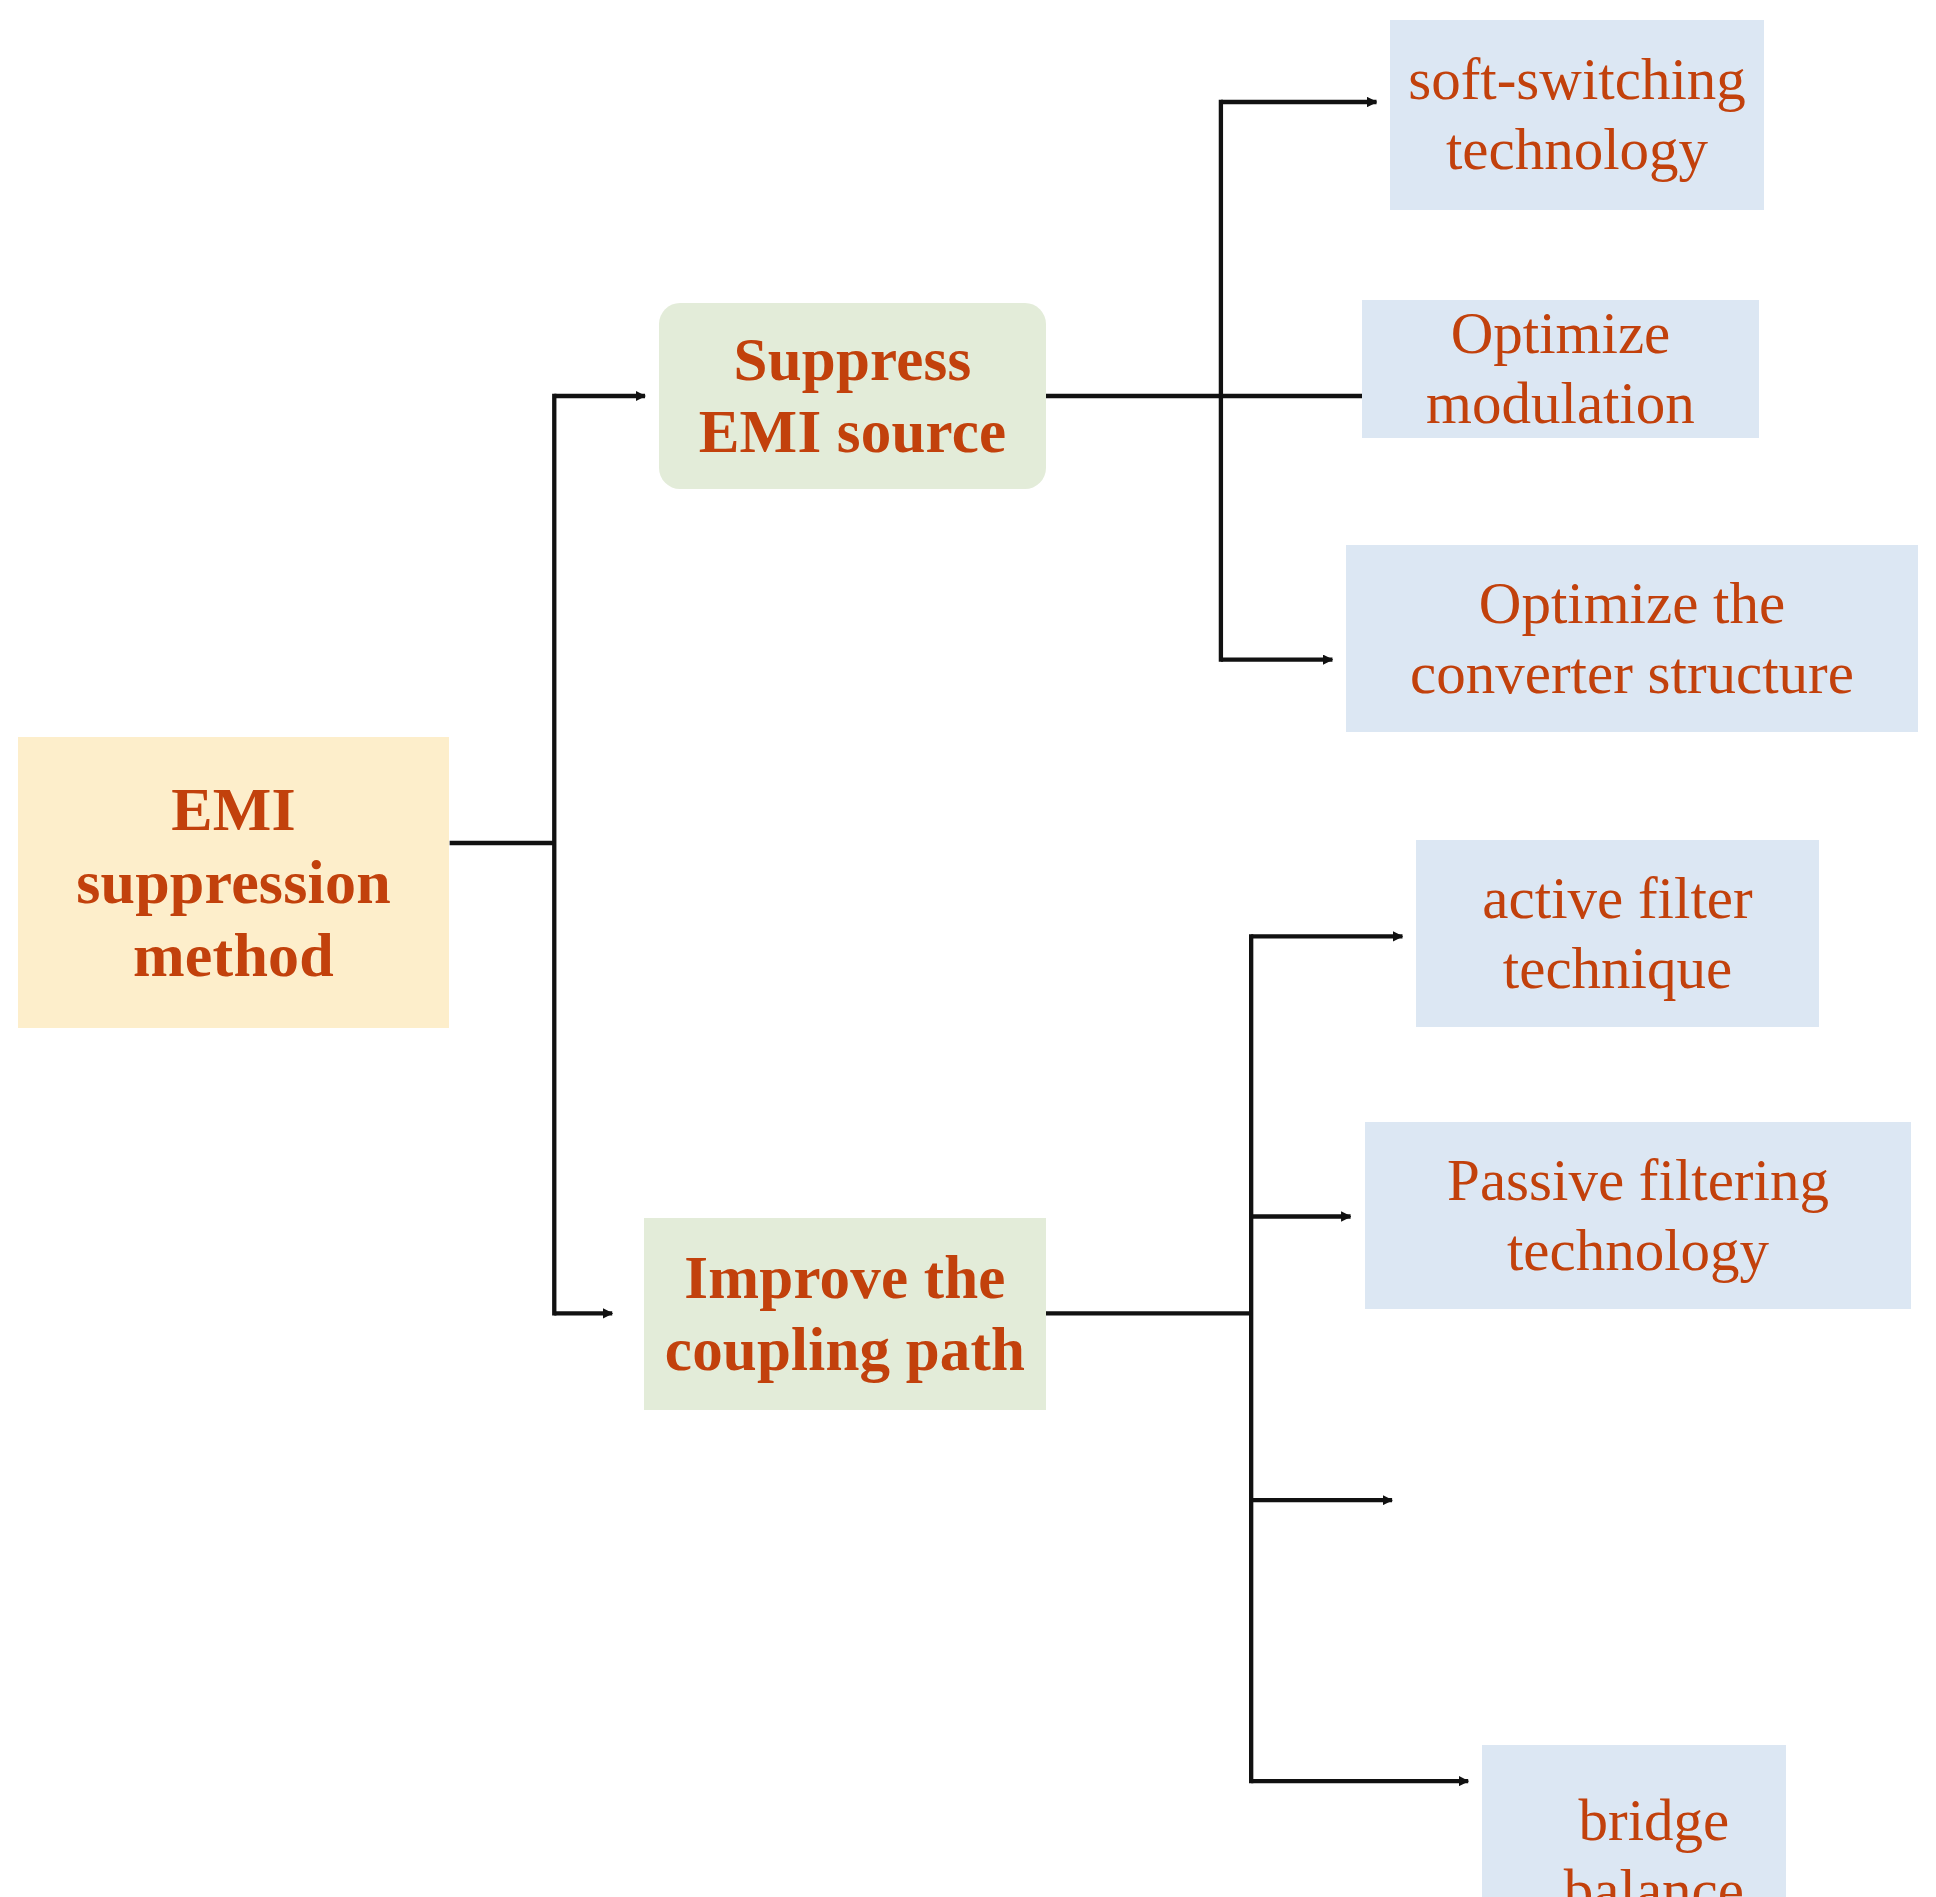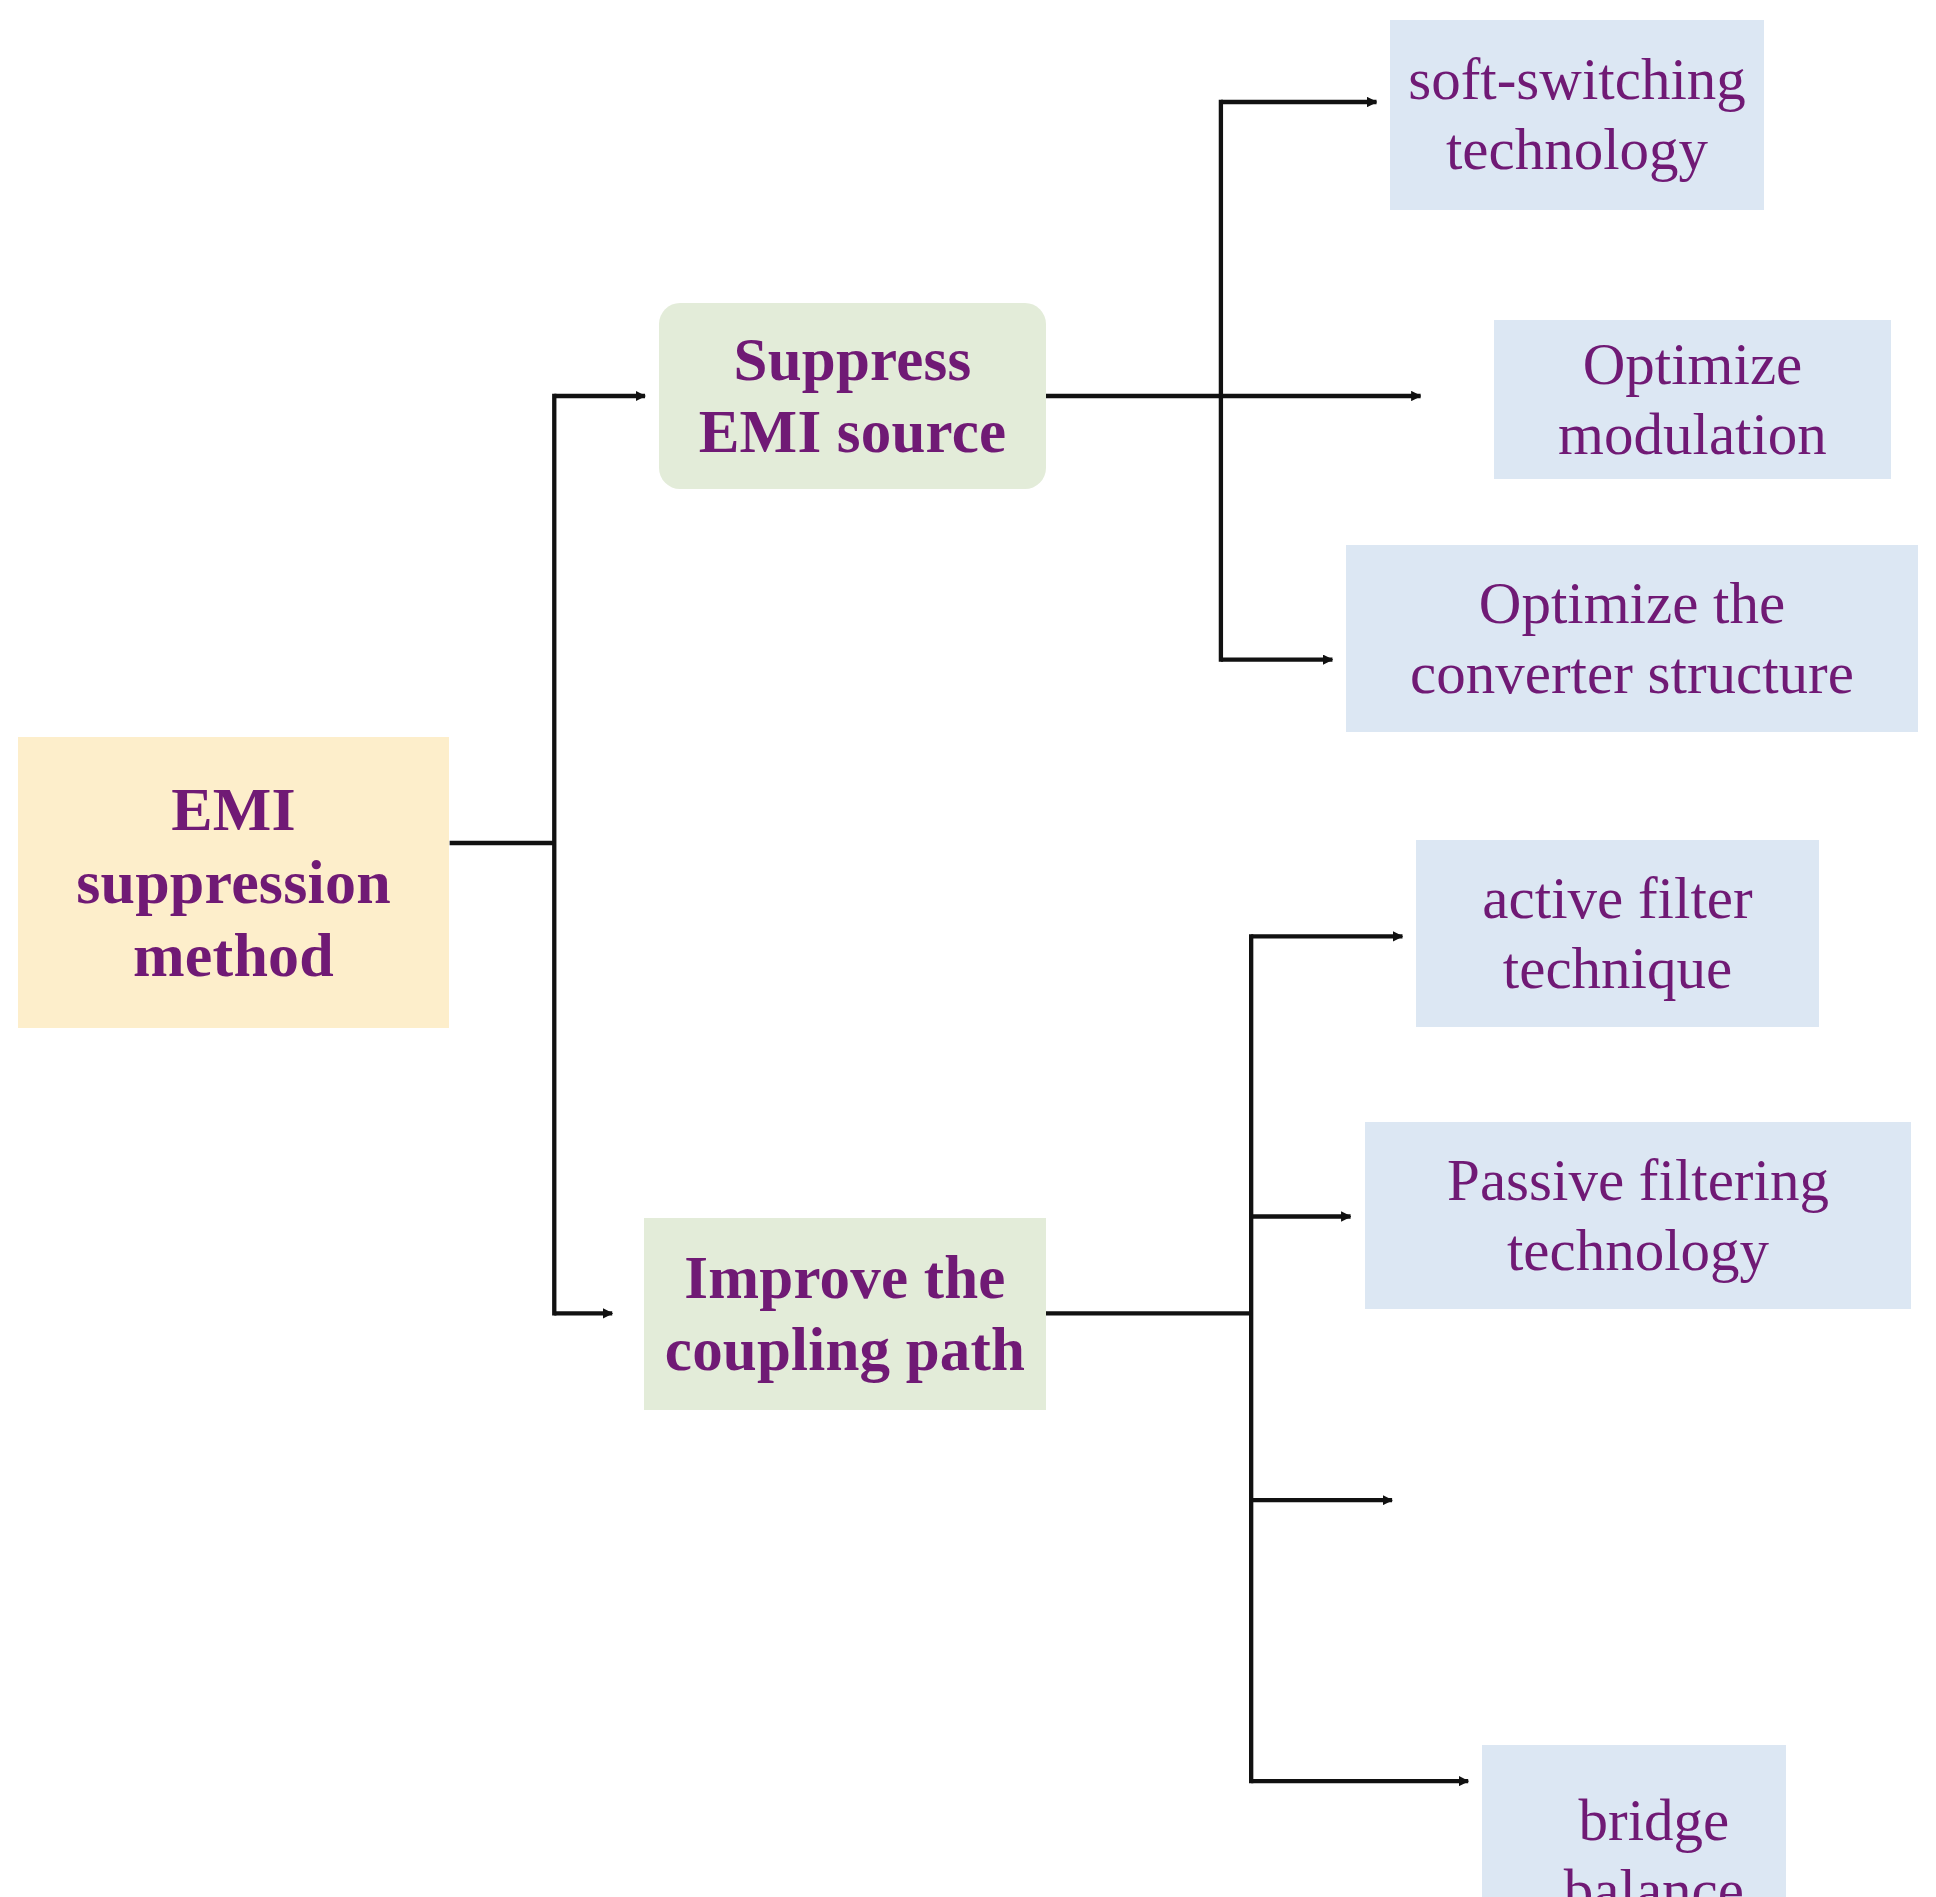"soft-switching" .node { color: #701a75 -> #c2410c }
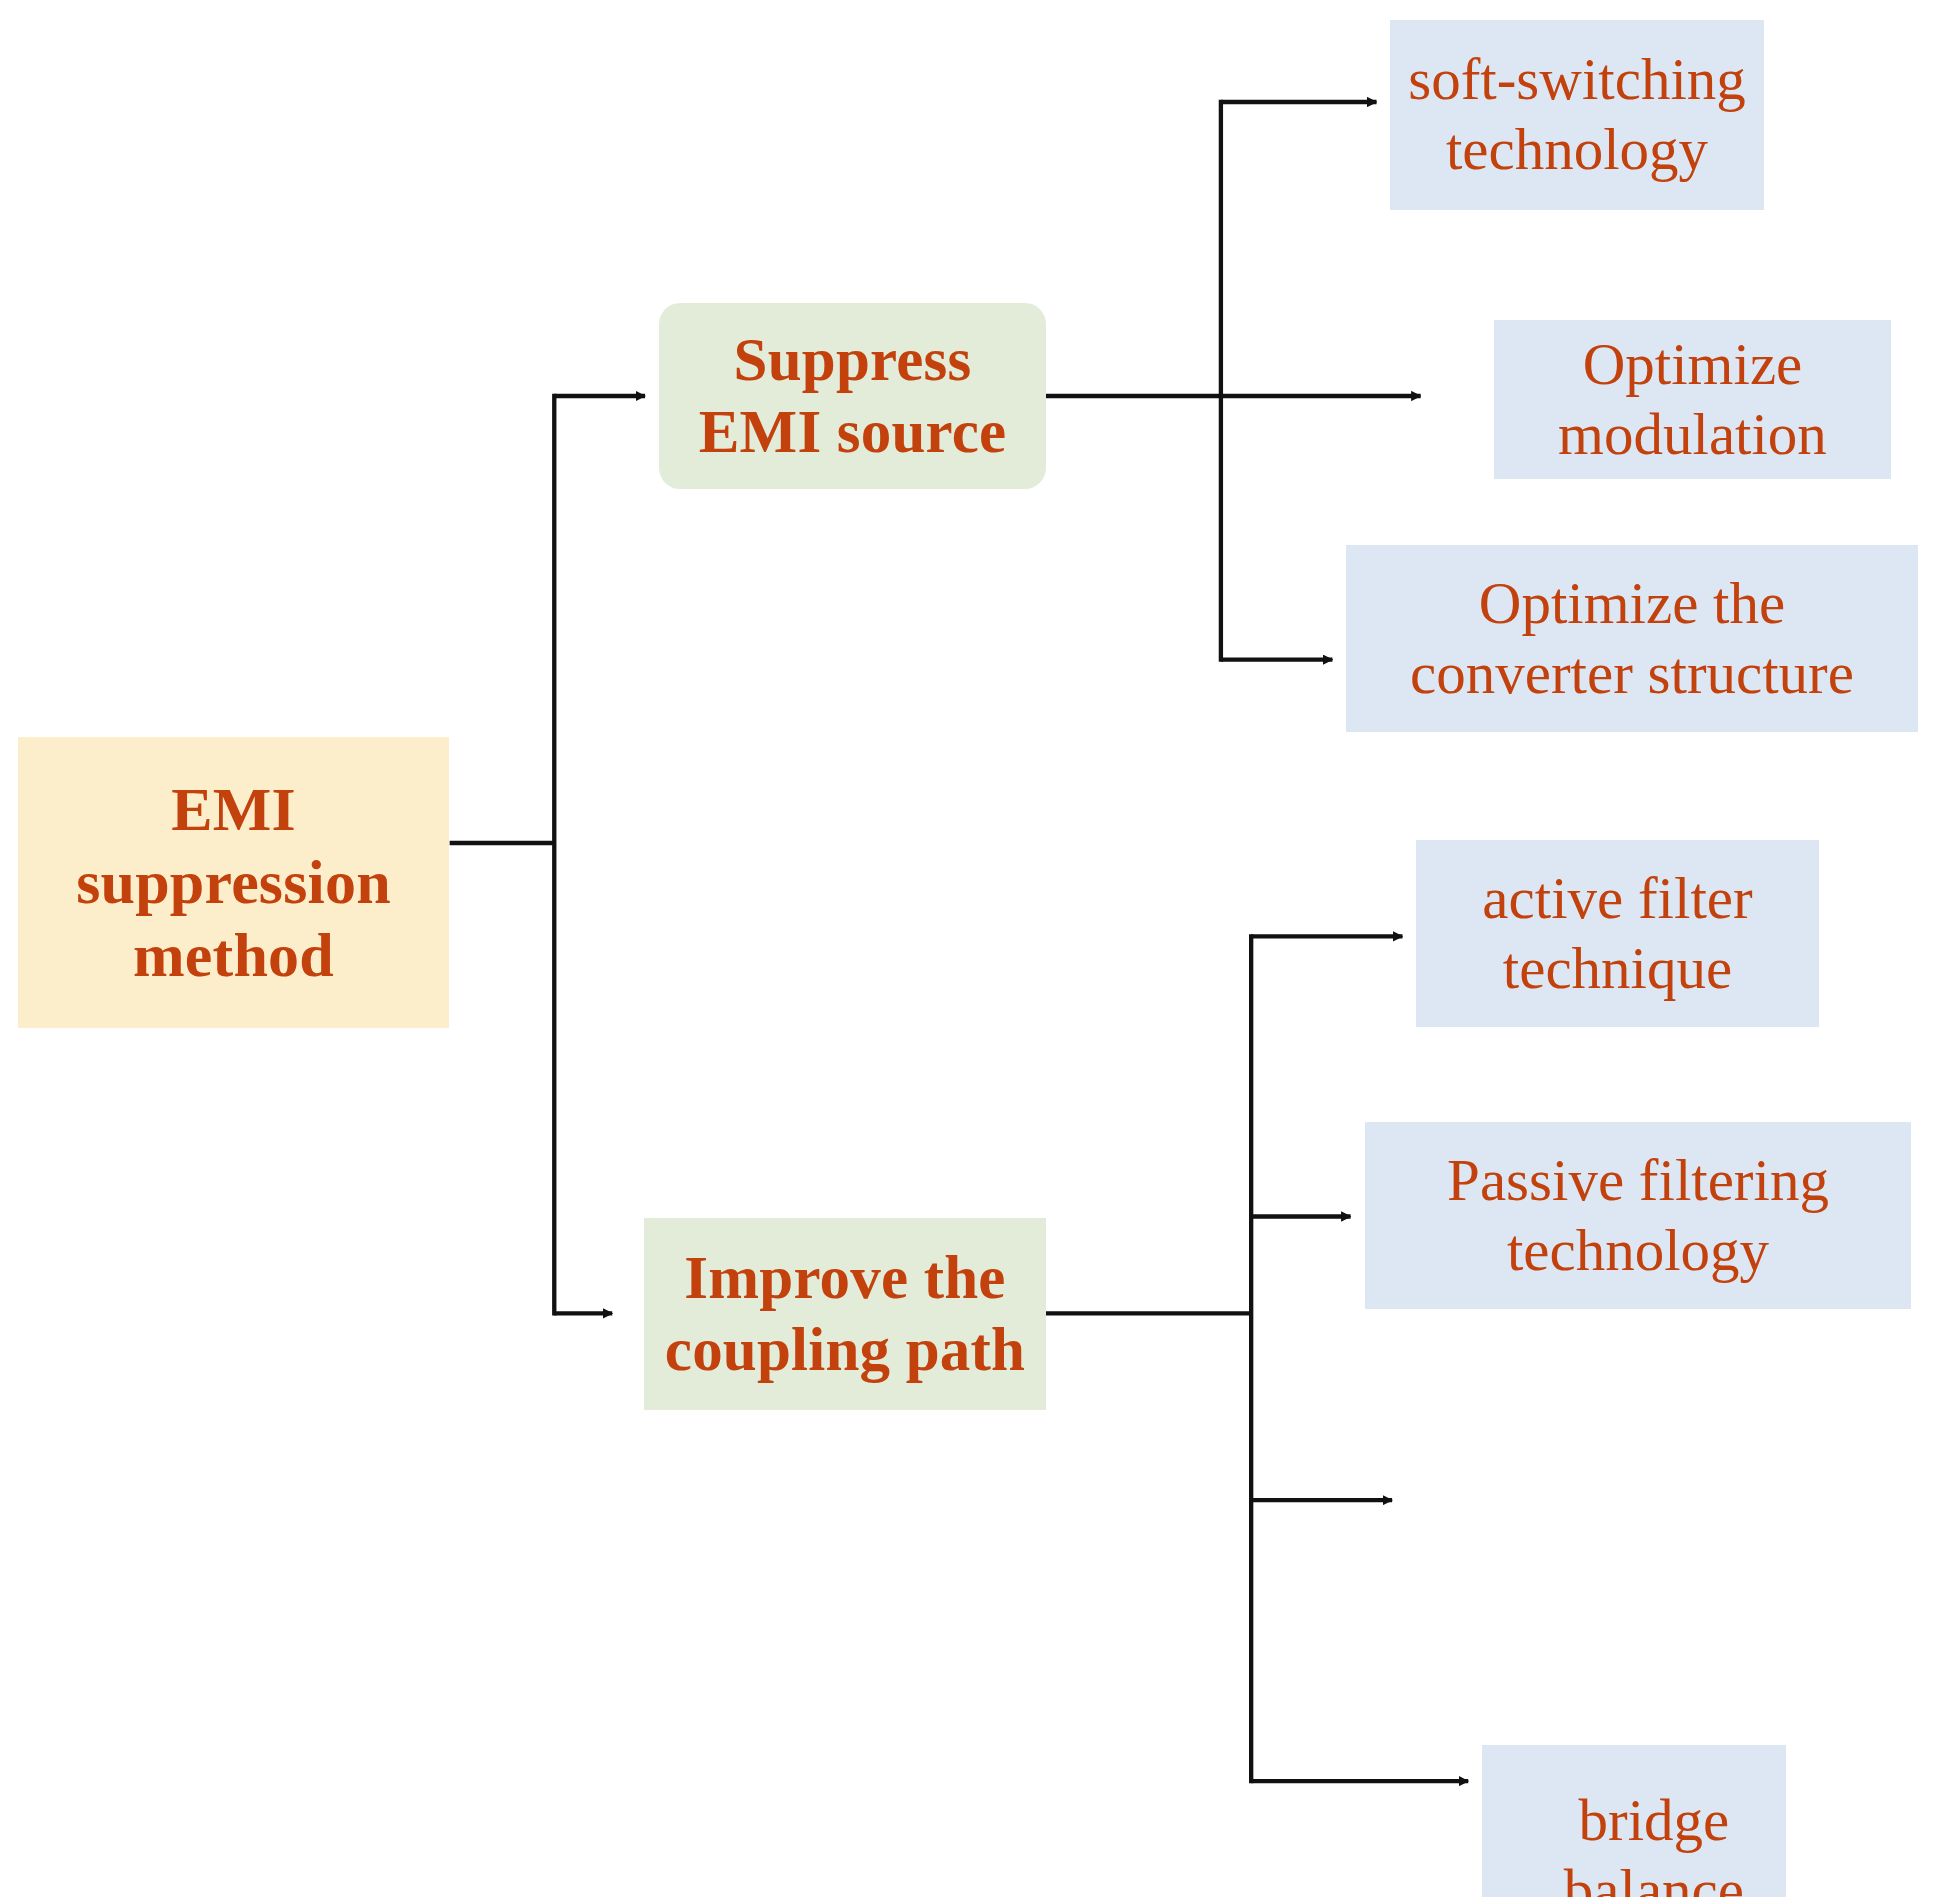"Optimize" div.node { height: 159px -> 138px; left: 1494px -> 1362px; margin-top: 20px -> none }
